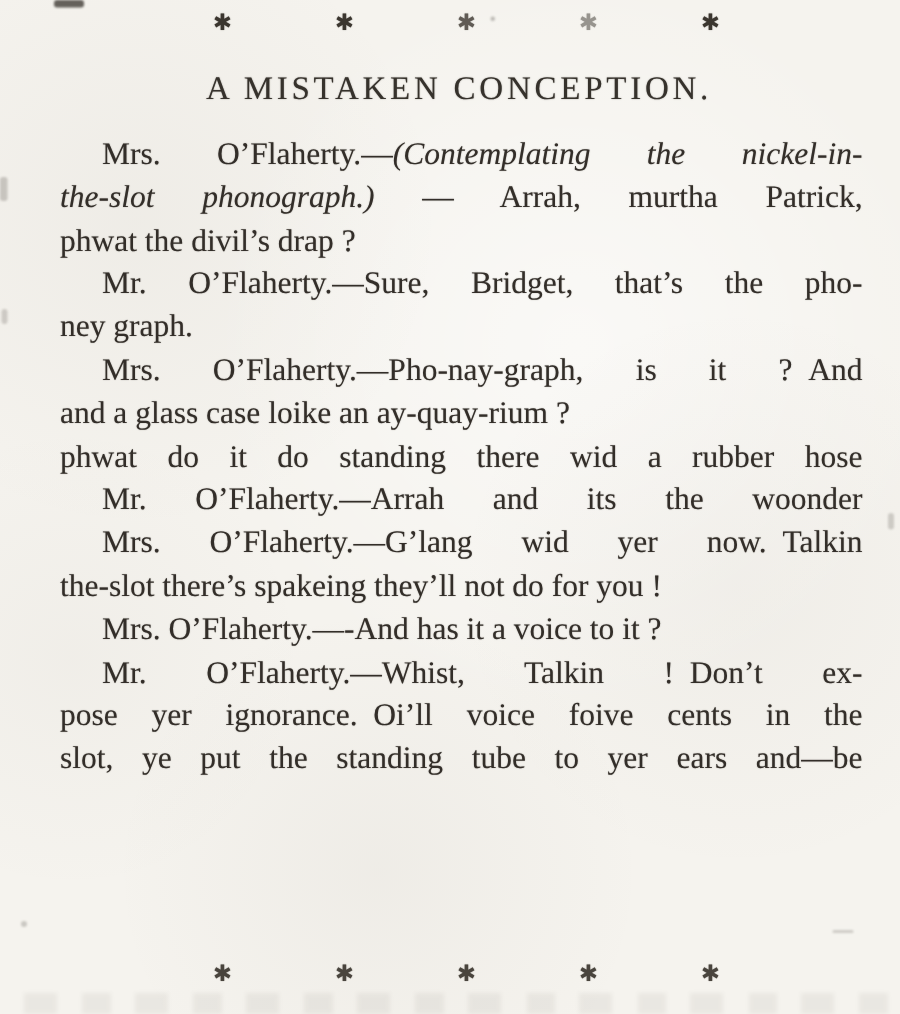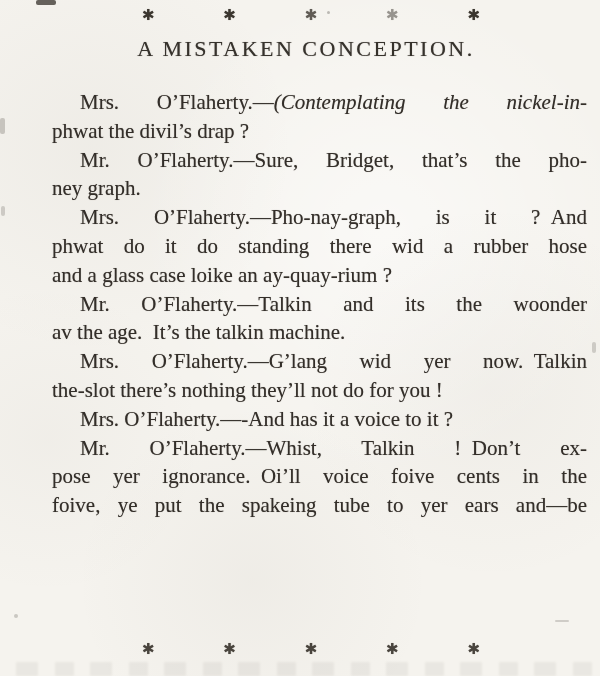"A MISTAKEN CONCEPTION." .heading { top: 36px -> 46px }
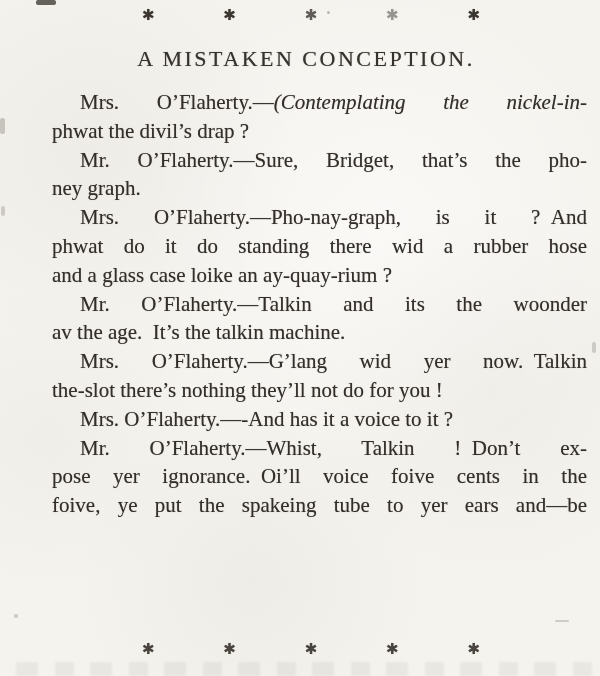"Mrs. O’Flaherty.—(Contemplating the" .article-body { left: 52px -> 40px }
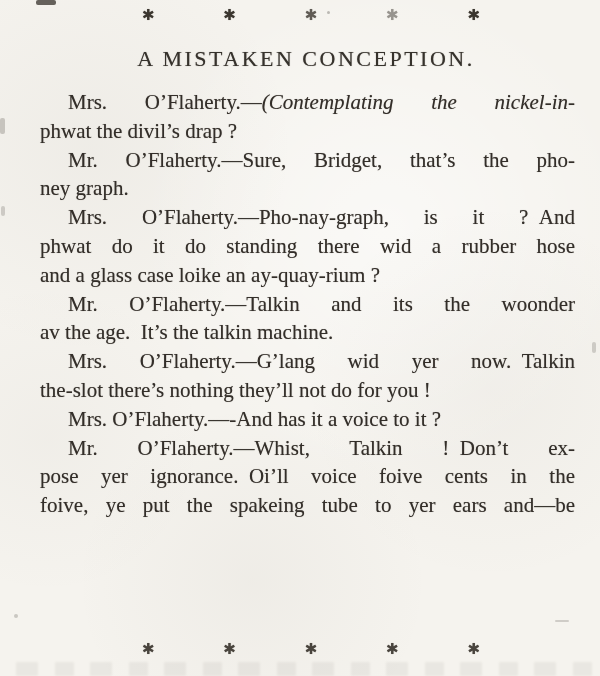"the-slot phonograph.) — Arrah, murtha" div.line { html: none -> <div><span>the-slot phonograph.)</span><span> — Arrah, murtha Patrick,</span></div> }
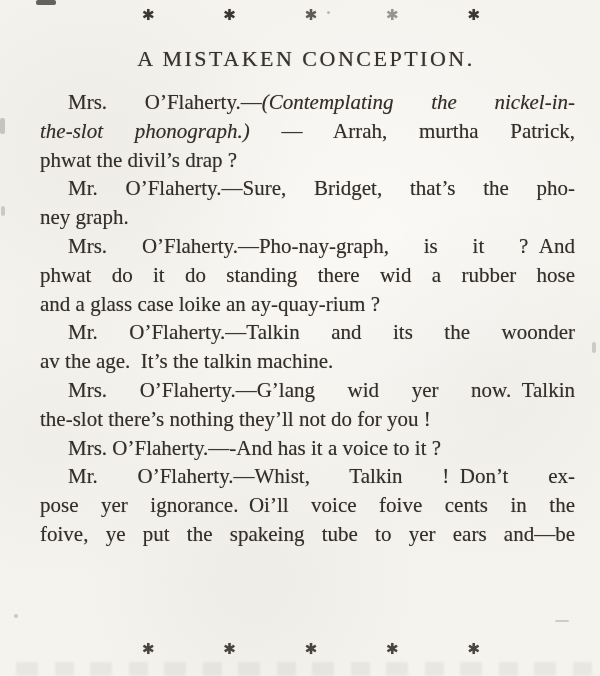"phwat do it do standing" div.line { order: before "and a glass case loike" -> after "and a glass case loike" }
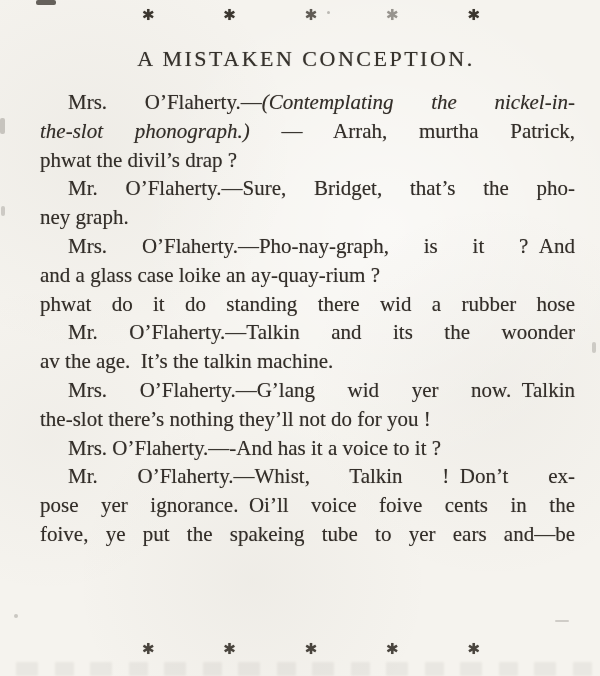"Mr. O’Flaherty.—Talkin and its the" span.seg { text: Talkin -> Arrah }
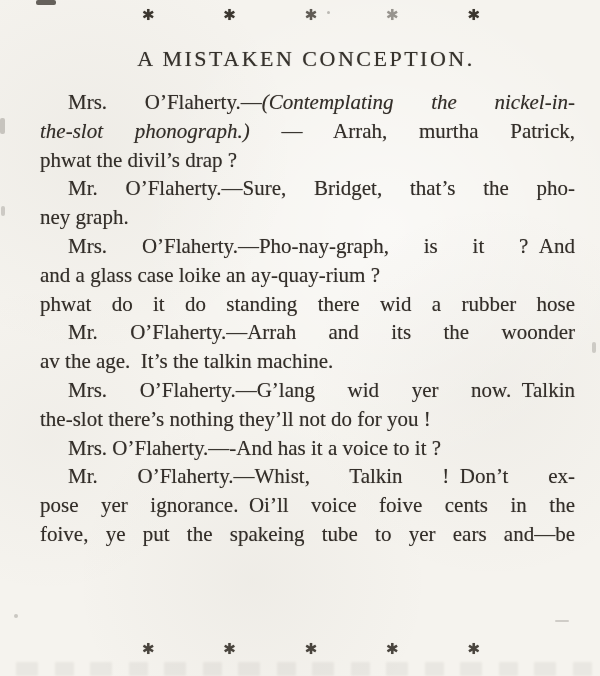"av the age. It’s the" div.line { html: <div><span>av the age. It’s the talkin machine.</span></div> -> none }
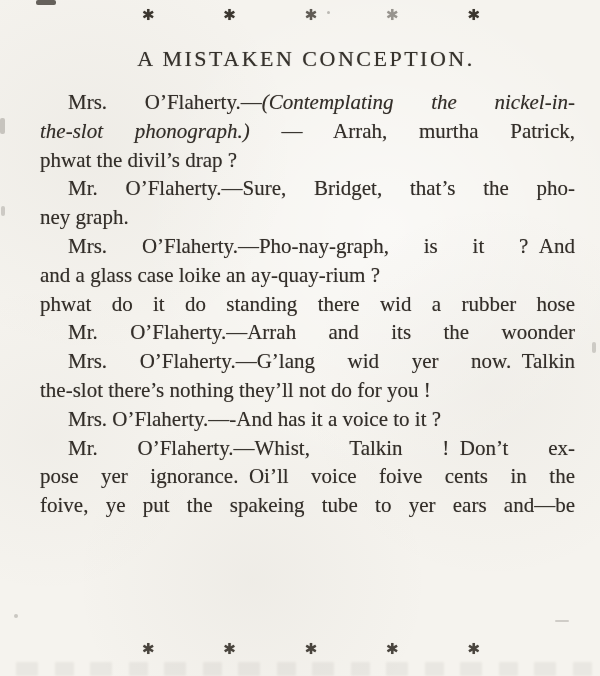"the-slot there’s nothing they’ll not" span.seg { text: nothing -> spakeing }
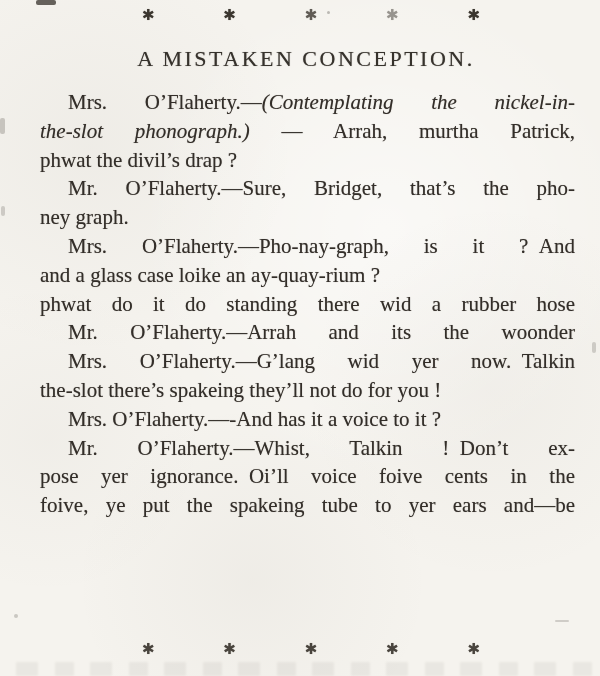"foive, ye put the spakeing" span.seg { text: foive, ye put the spakeing -> slot, ye put the standing }
